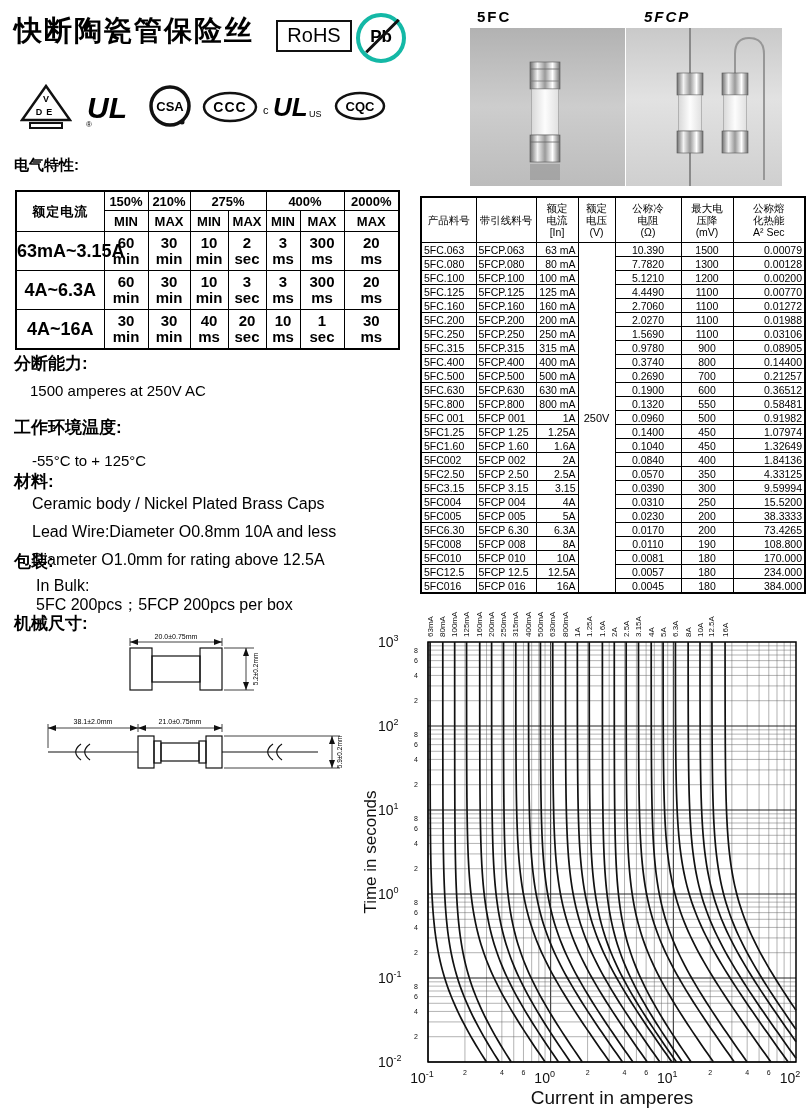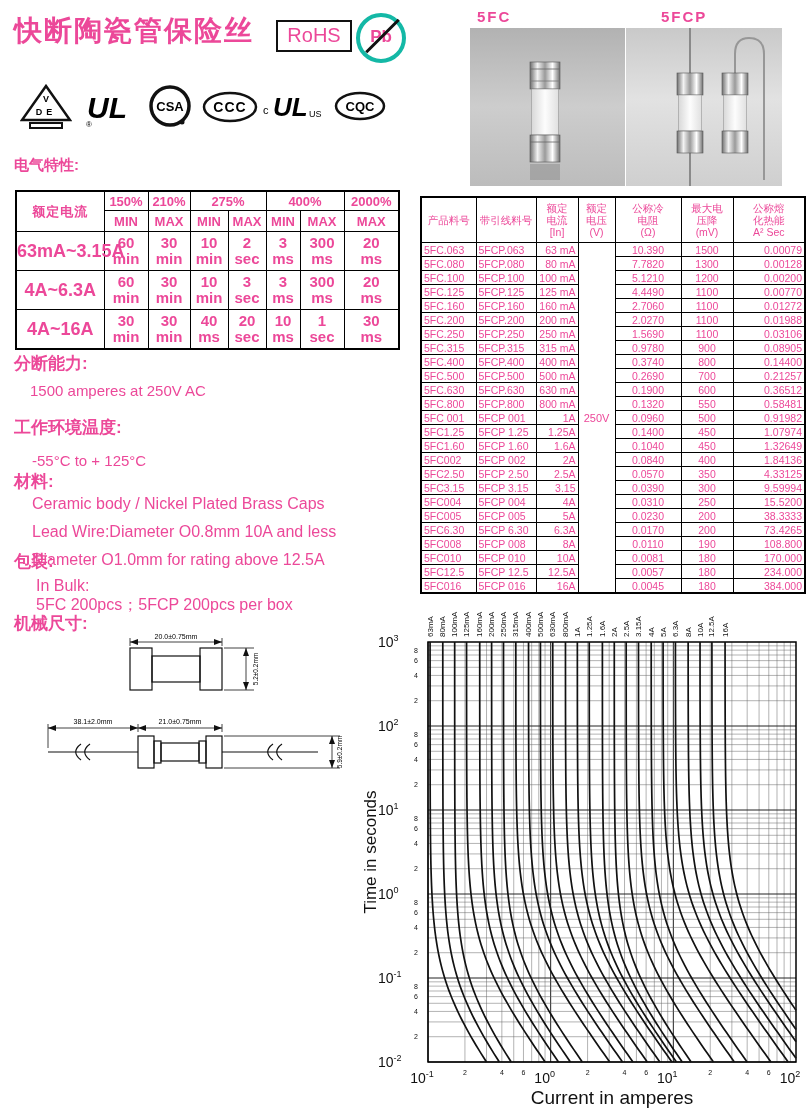"快断陶瓷管保险丝" #page { color: #ec4899 -> #000000 }
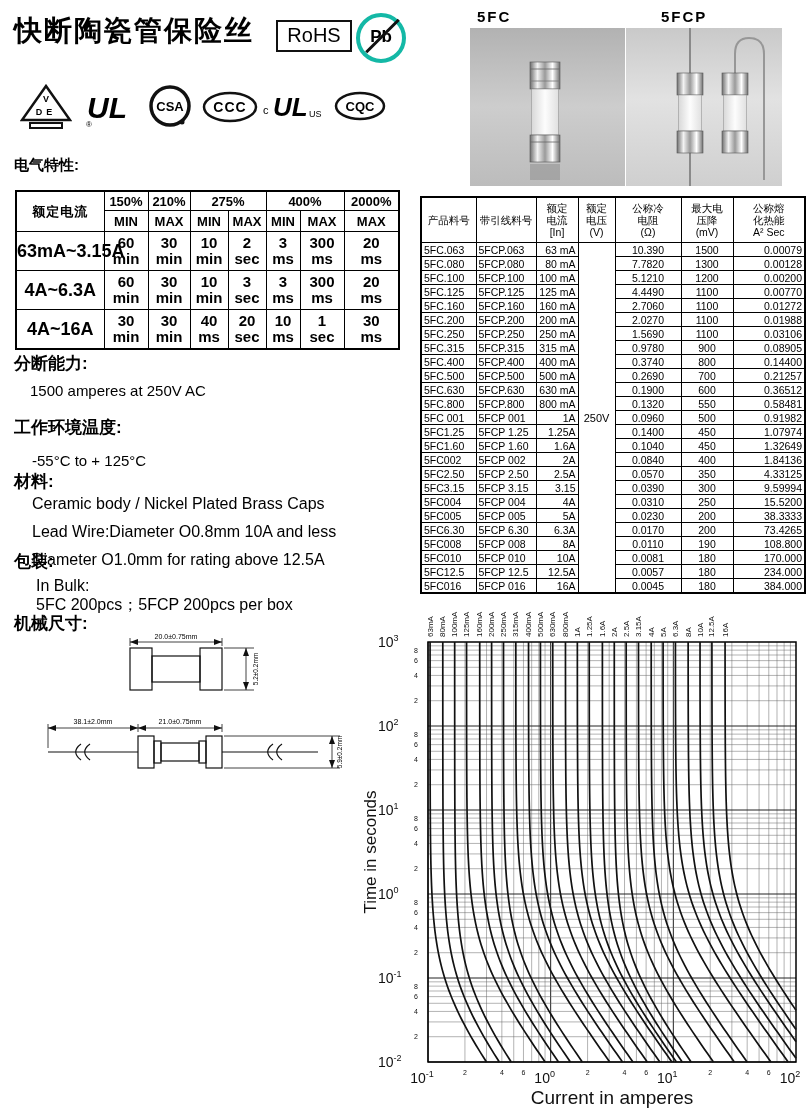"5FCP" div.abs { font-style: none -> italic; left: 661px -> 644px }
